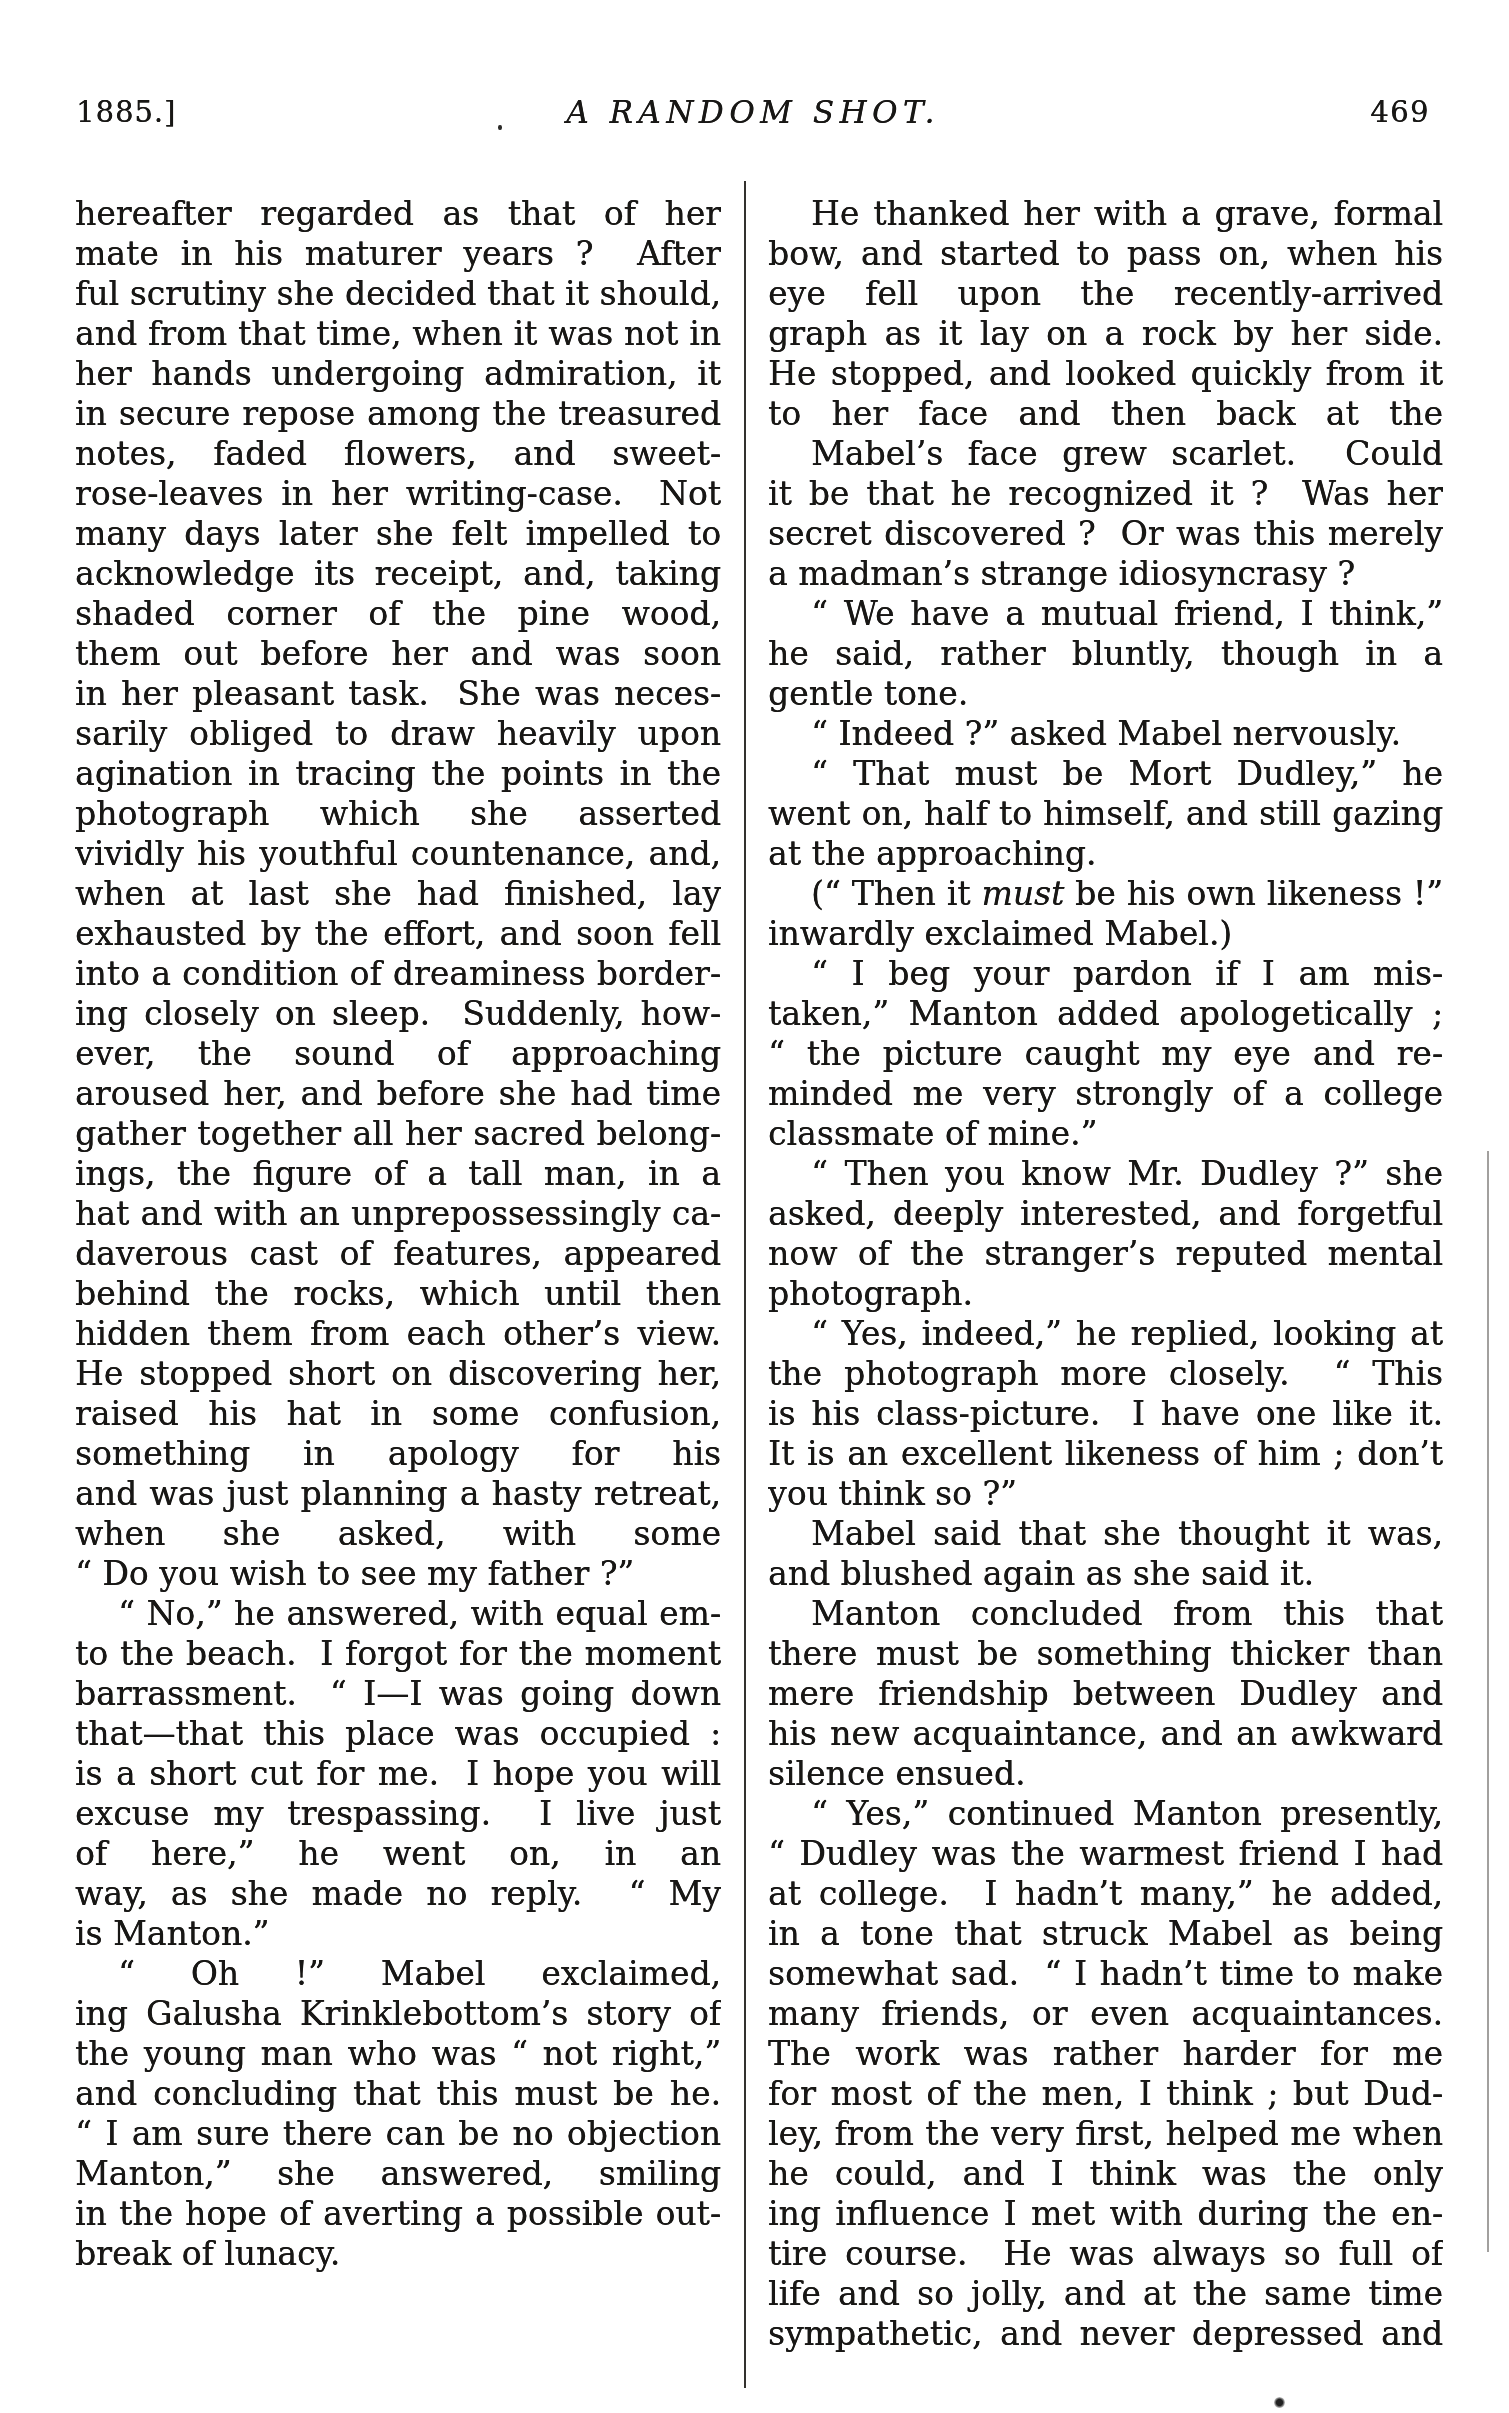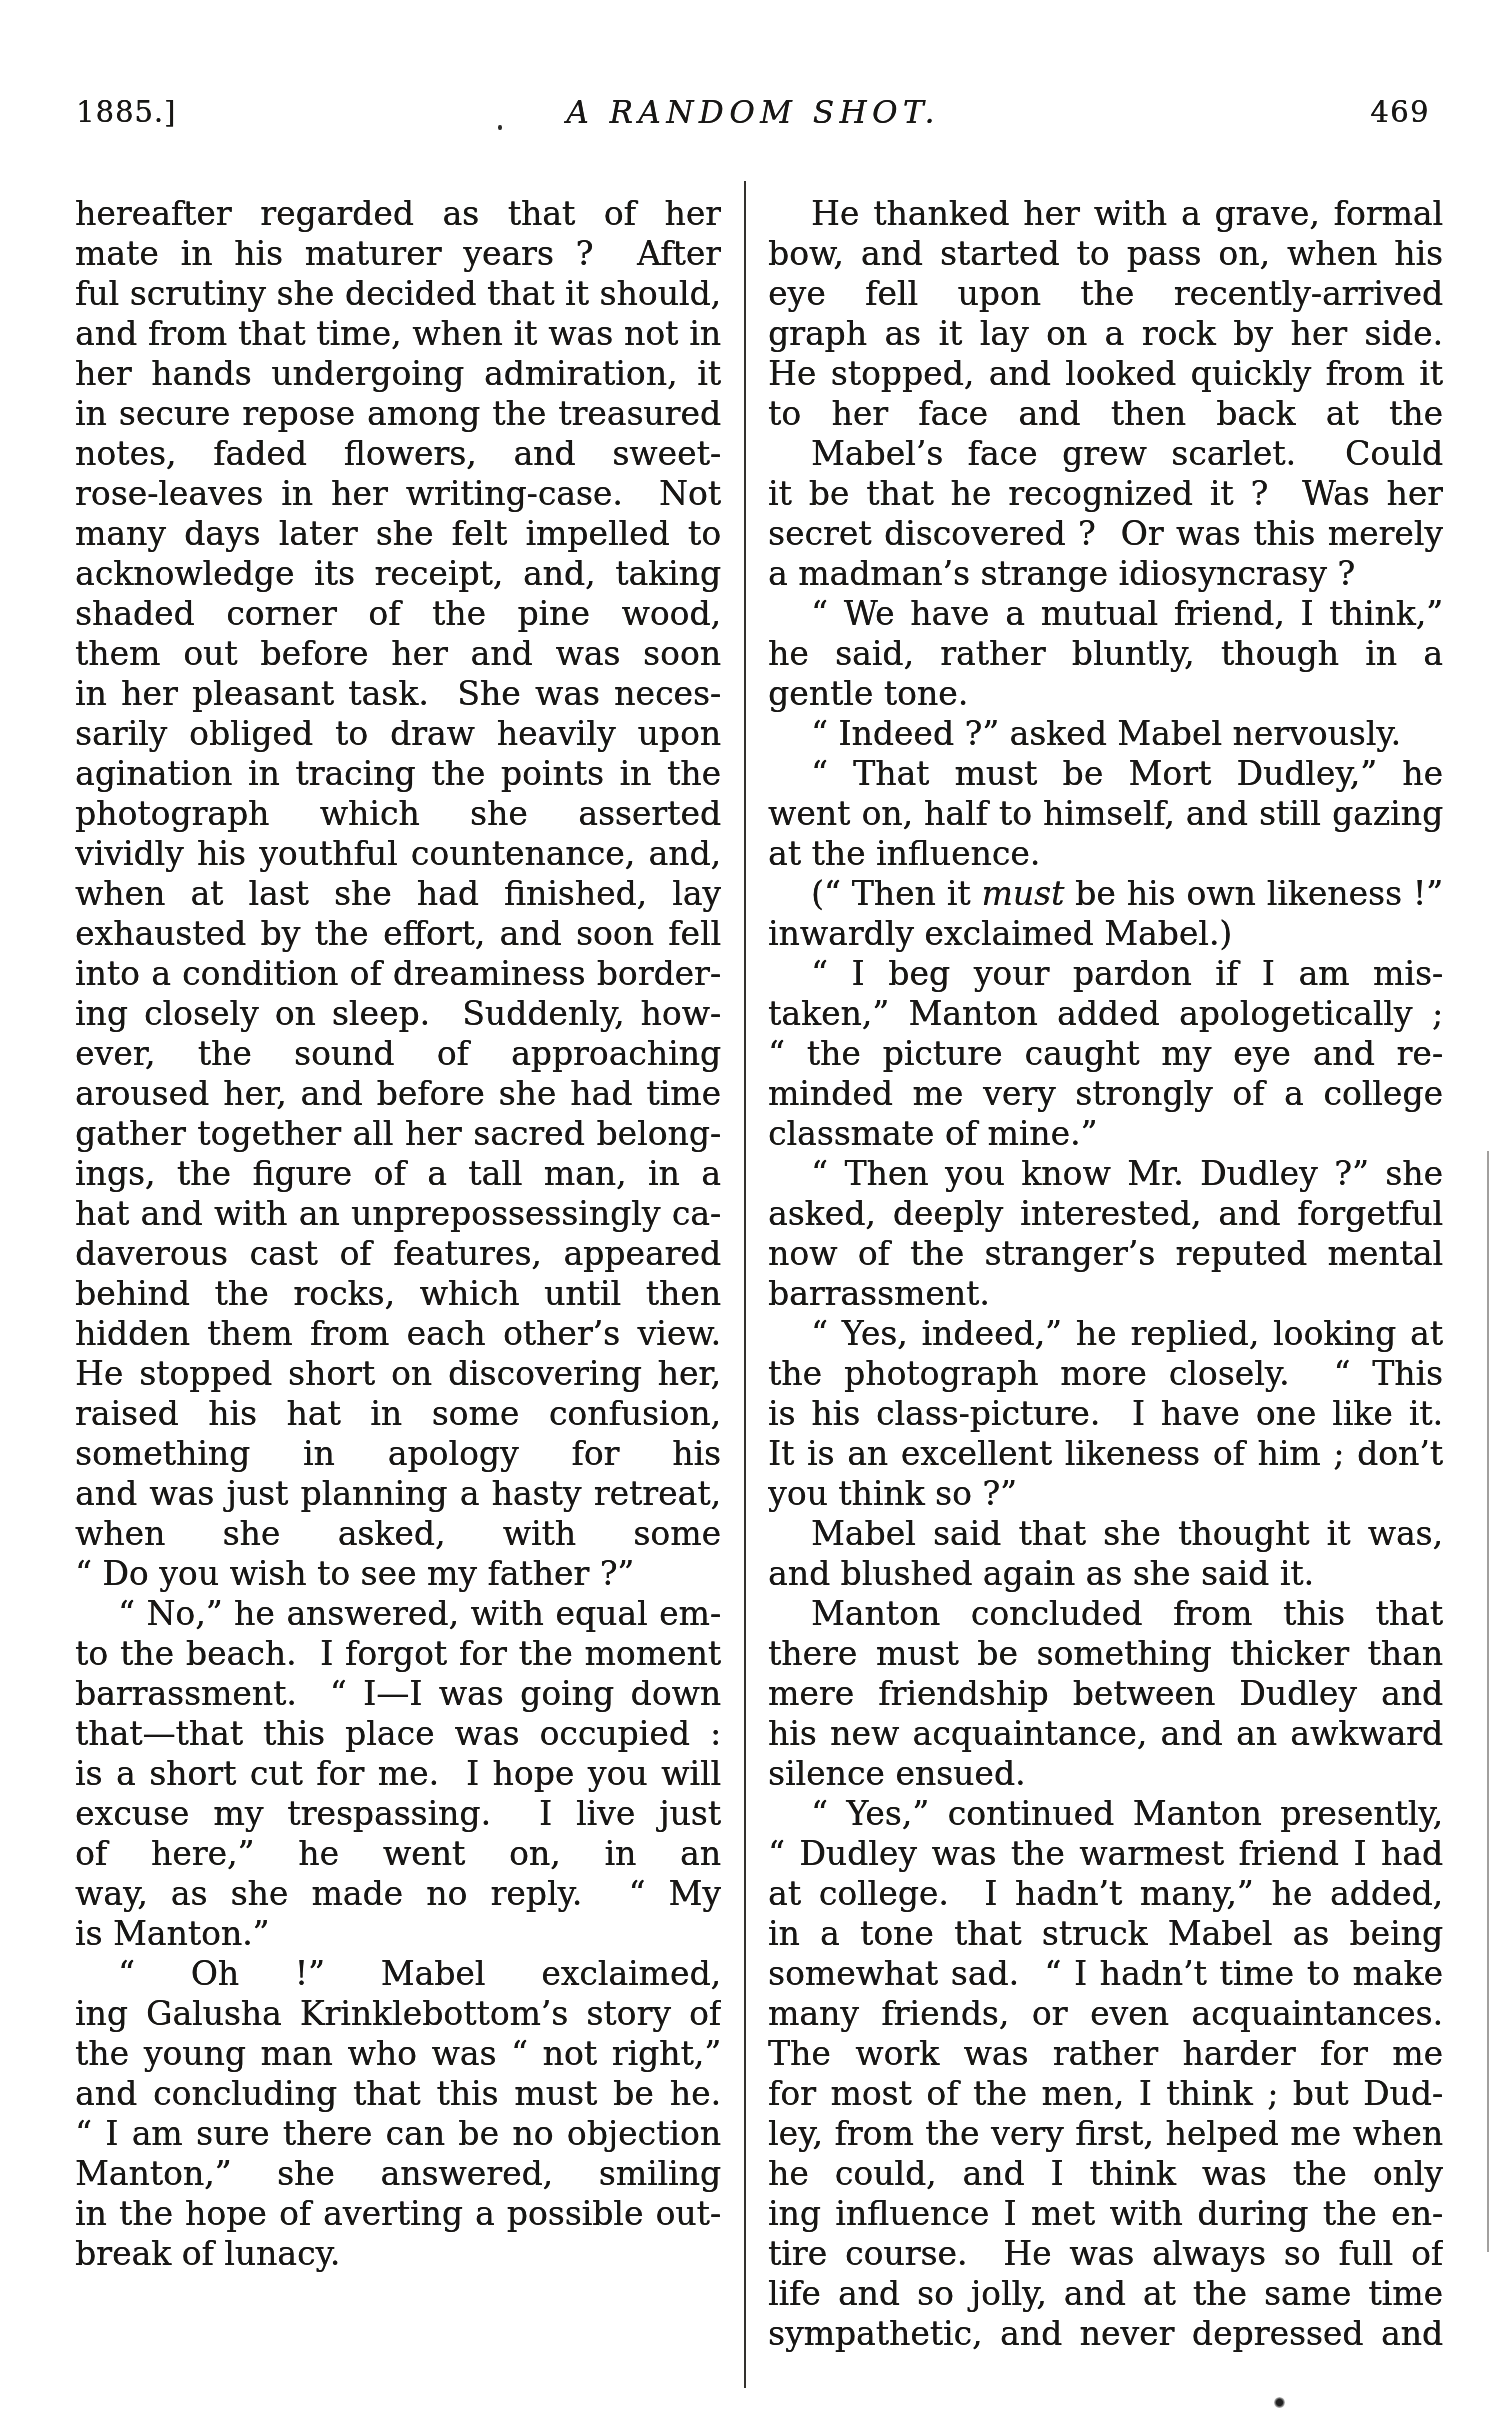"at the influence." div.line { text: influence -> approaching }
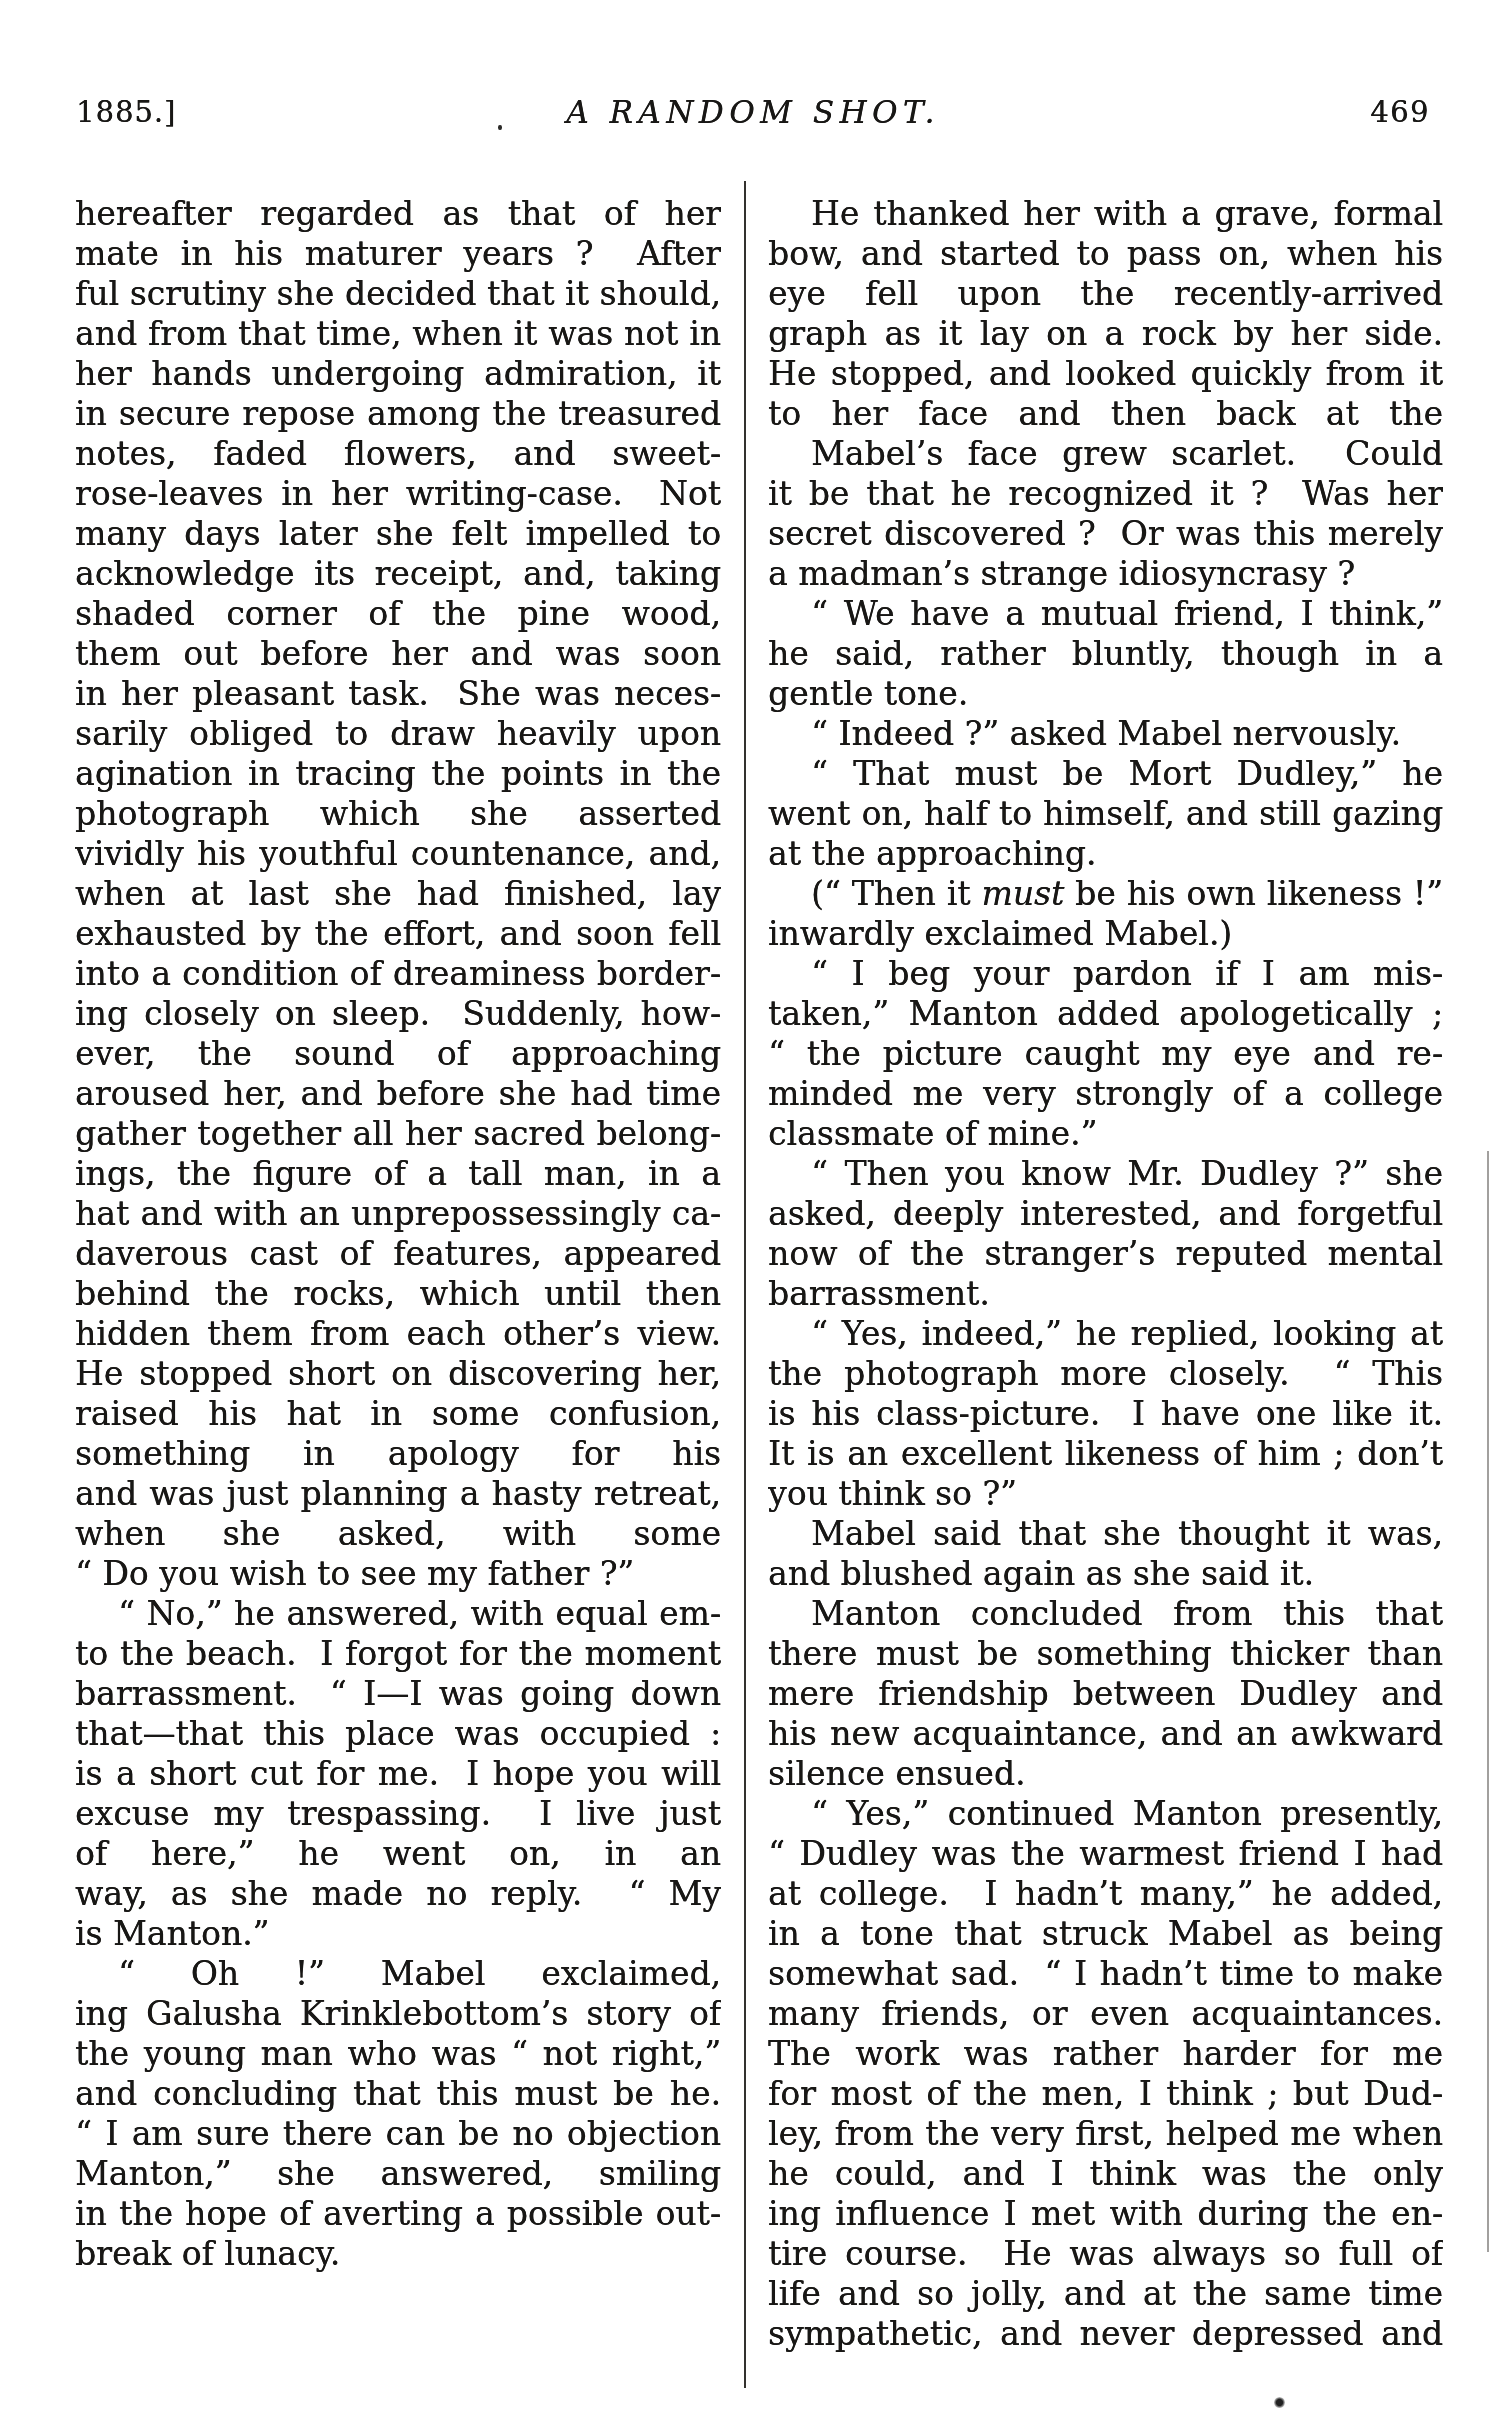"barrassment." div.line { text: barrassment -> photograph }
